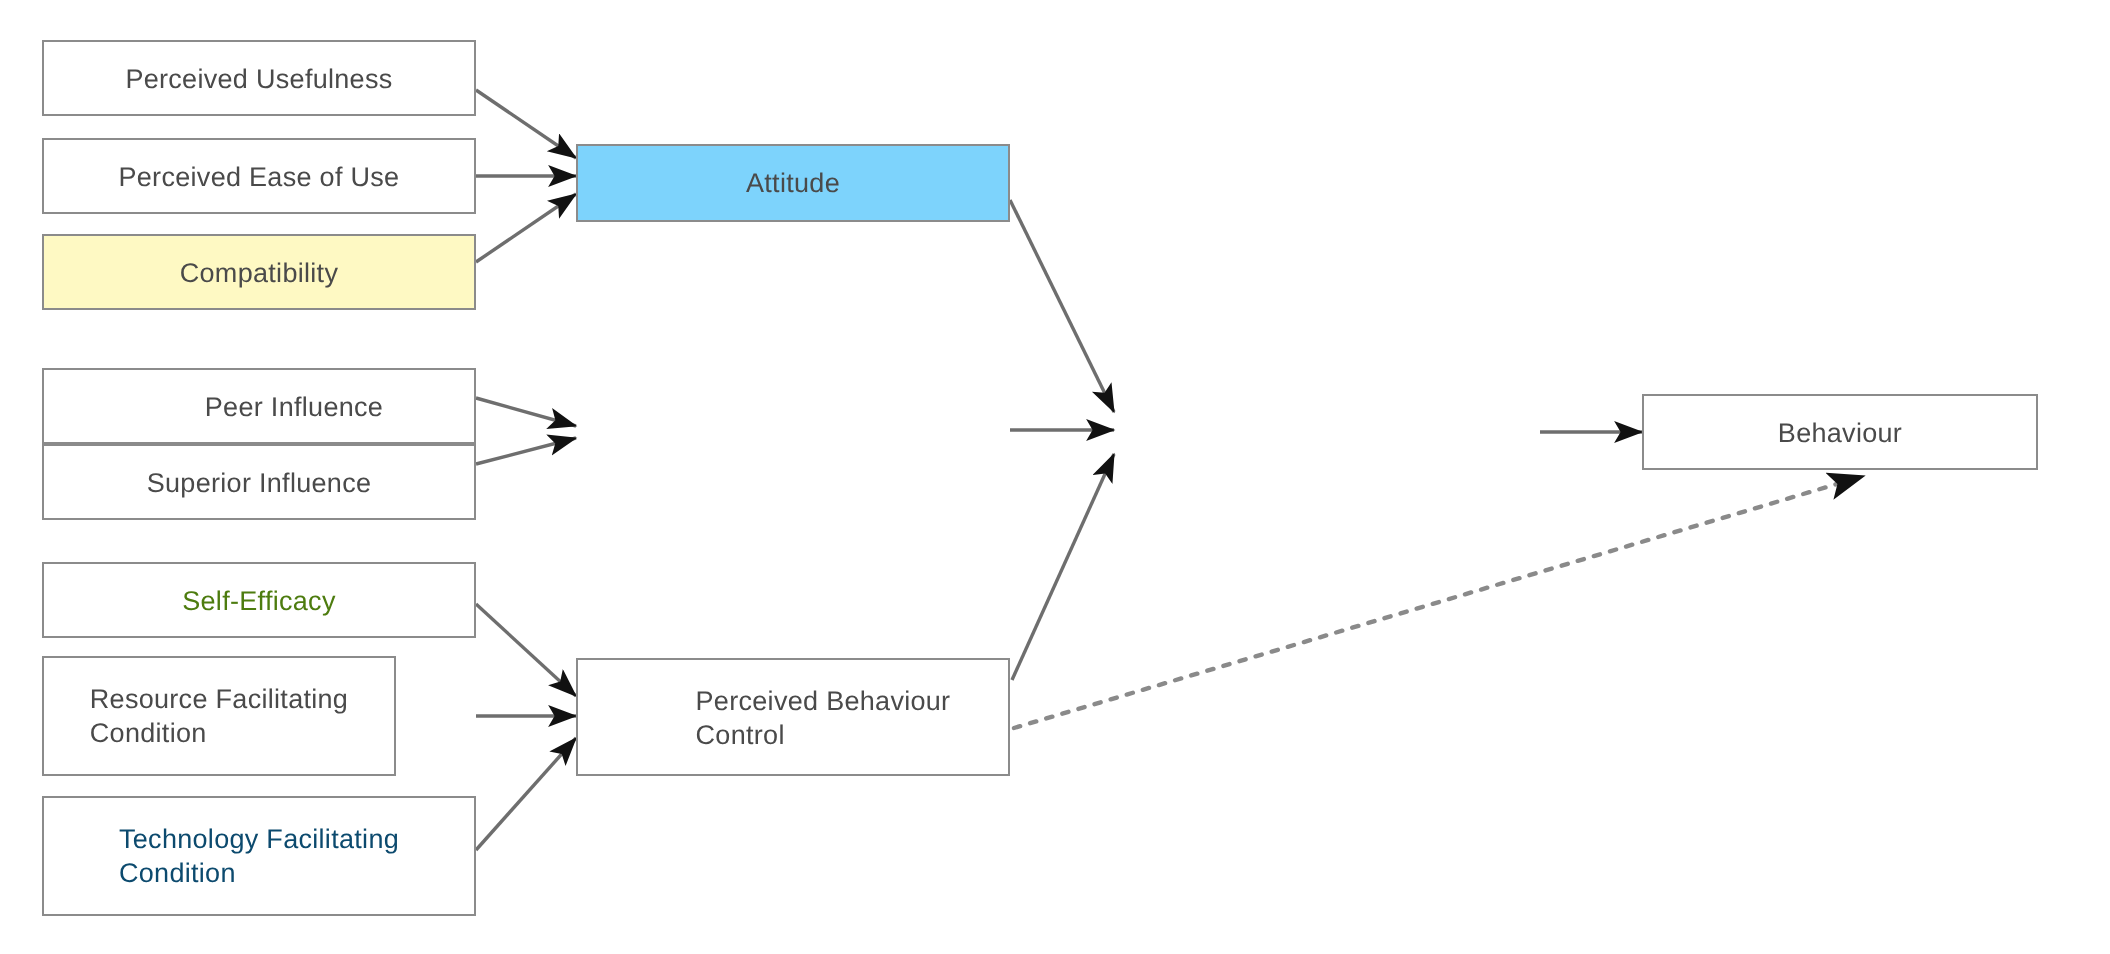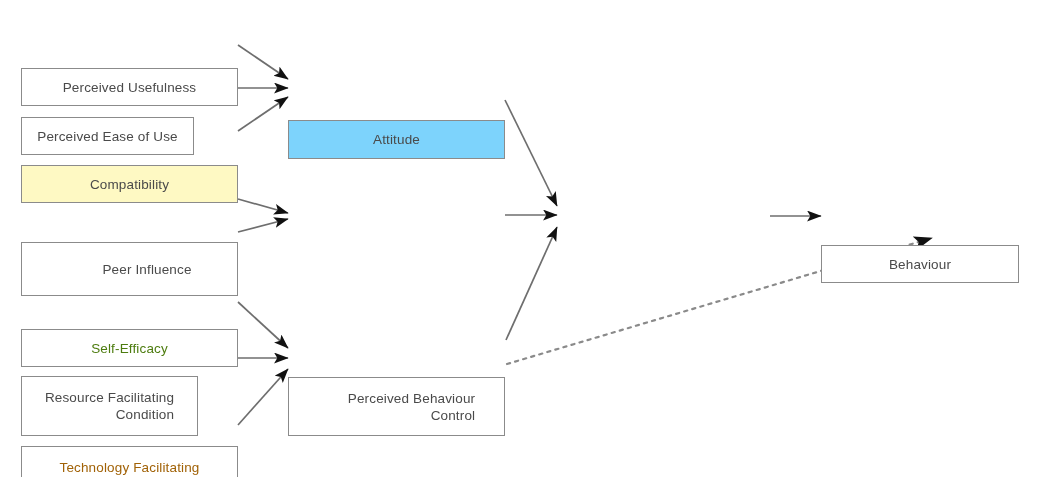"Perceived Usefulness" .node { margin-top: 48px -> none; text-align: right -> left }
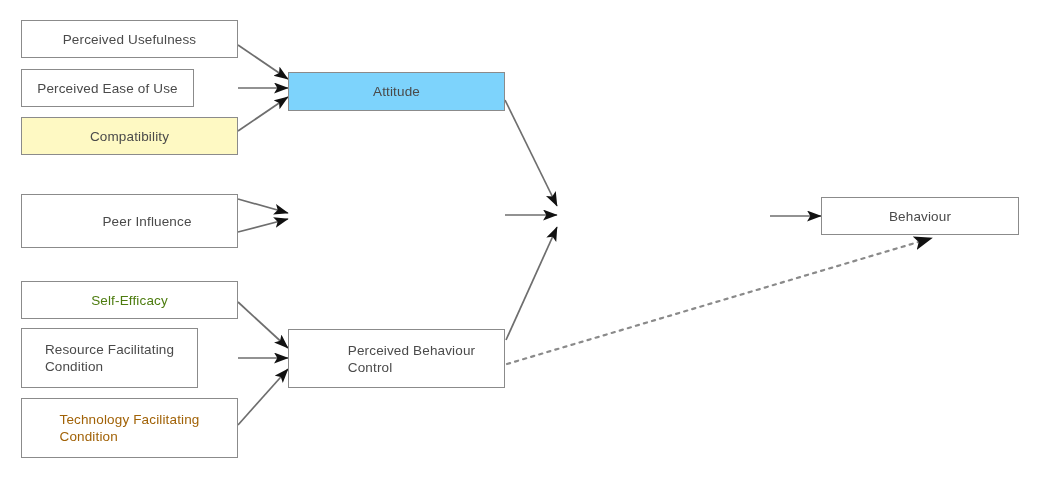"Perceived Ease of Use" div.node { width: 173px -> 217px }
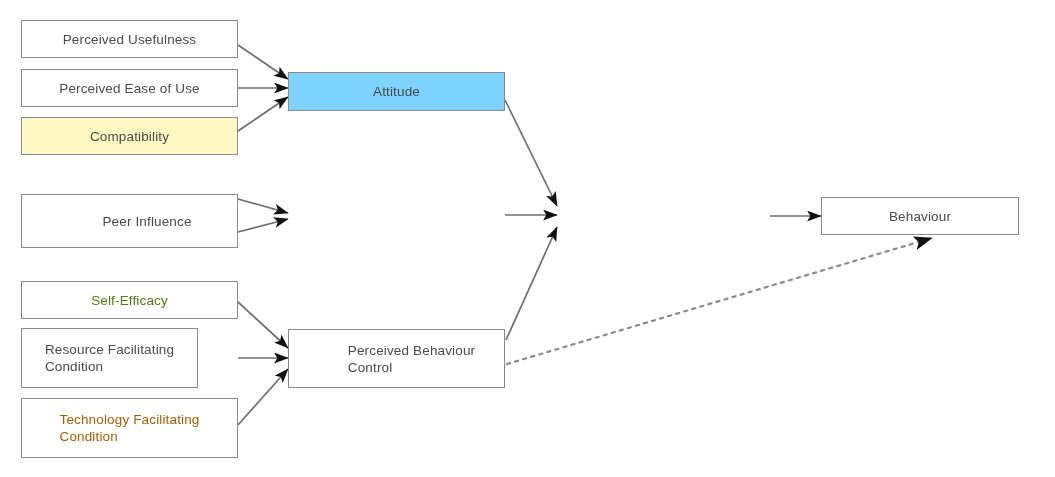"Peer Influence" div.node { height: 54px -> 38px; top: 194px -> 184px }
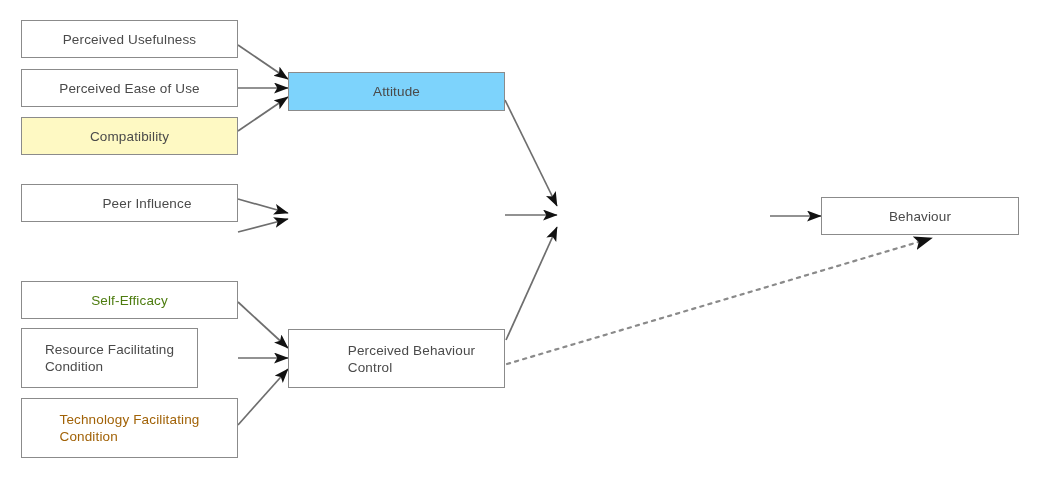"Superior Influence" div.node { html: none -> <div> <span>Superior Influence</span> </div> }
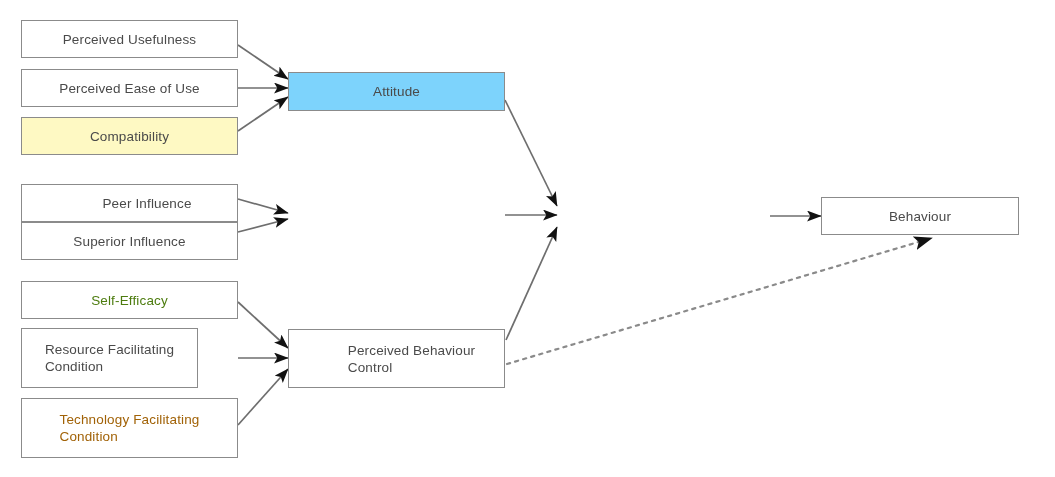"Technology Facilitating" span.node-label { color: #a16207 -> #0c4a6e }
